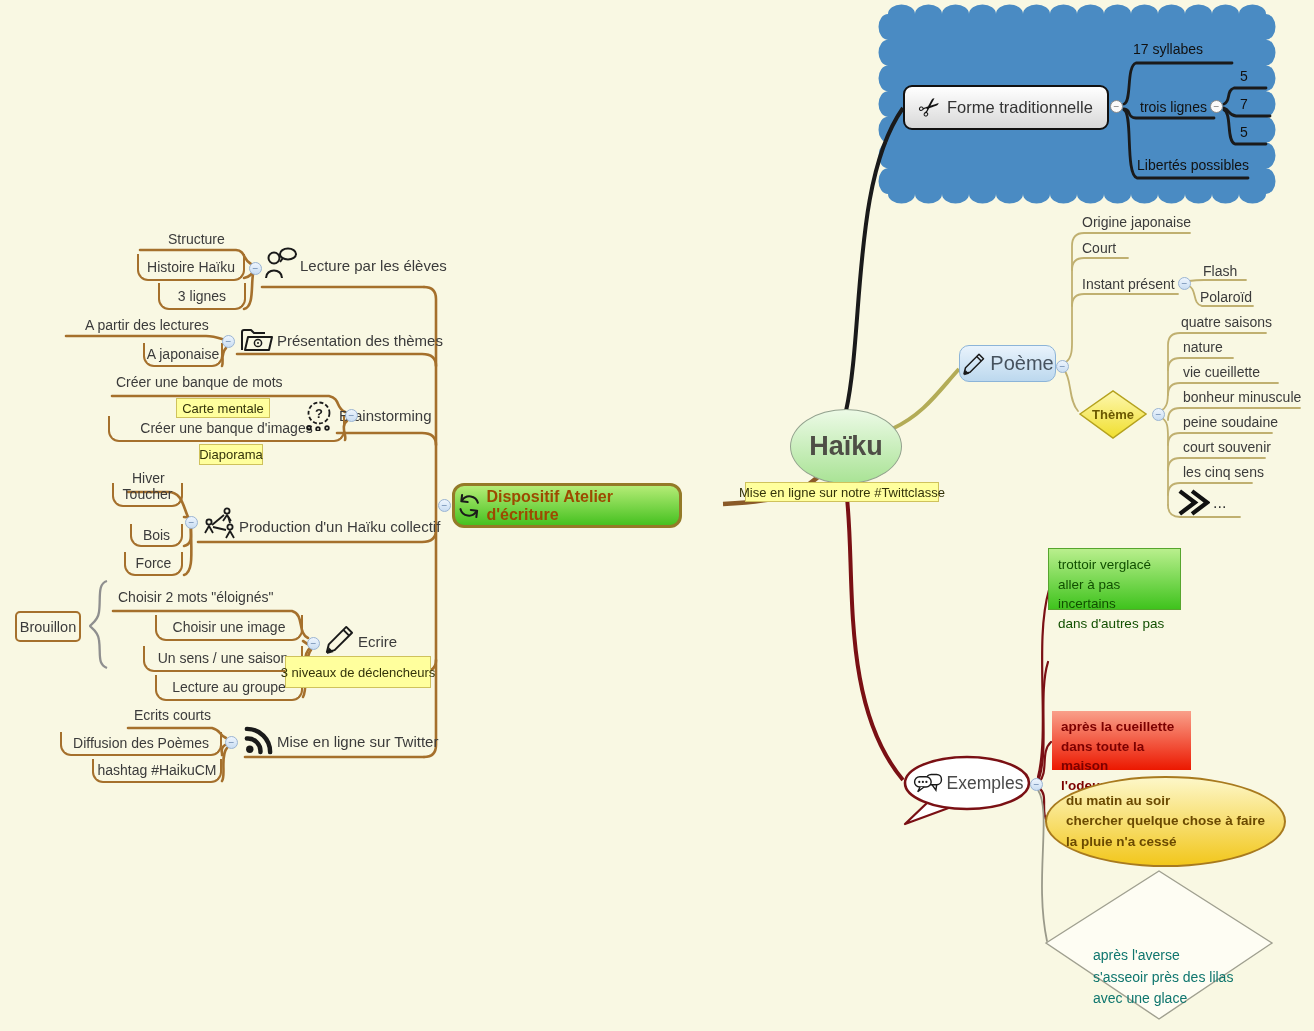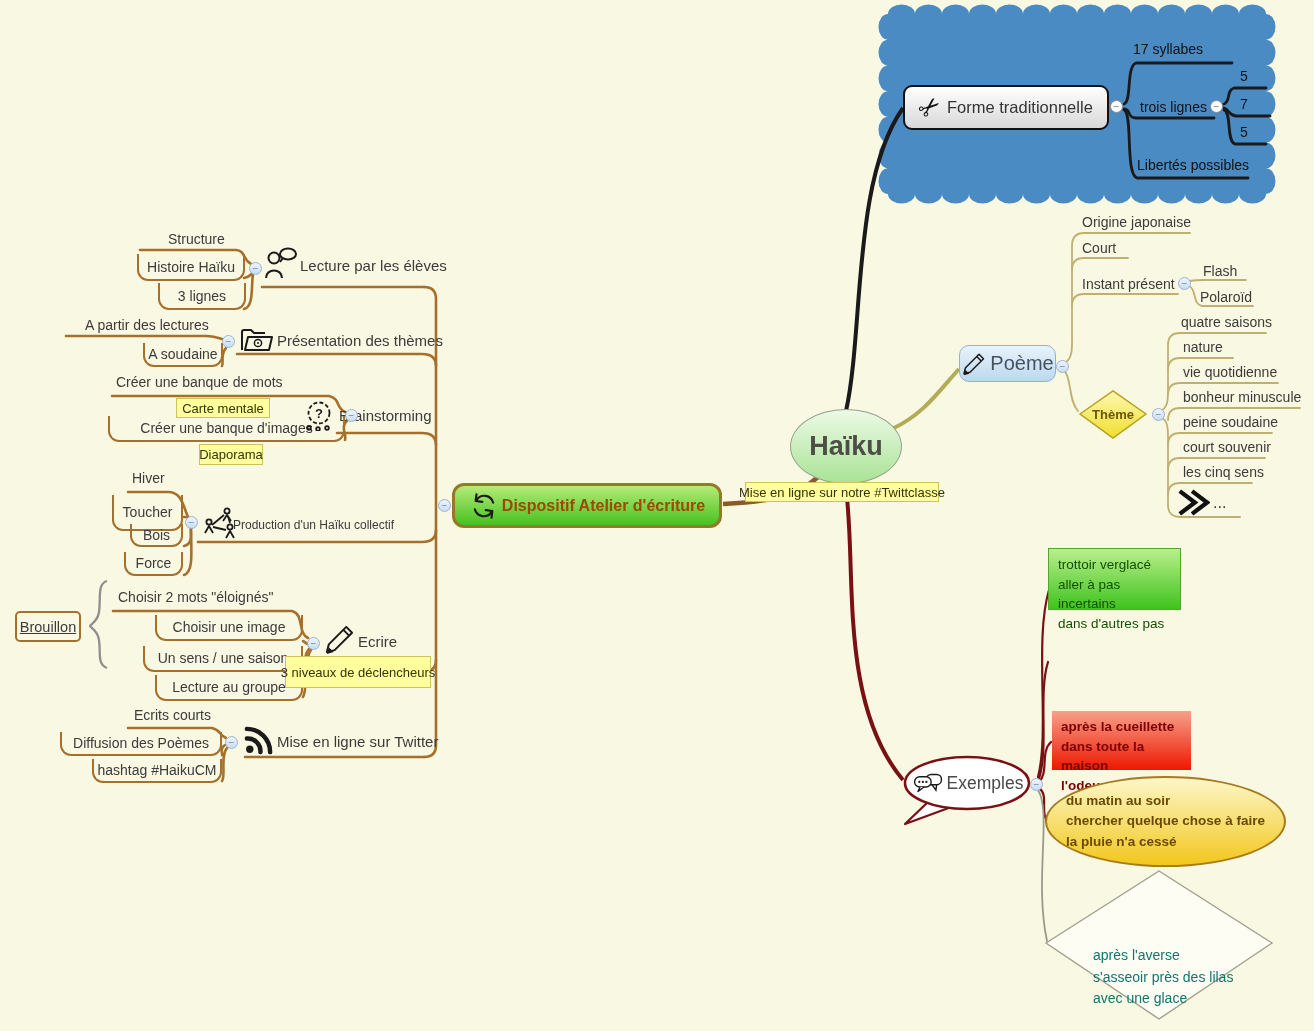"A soudaine" div.ubox { text: soudaine -> japonaise }
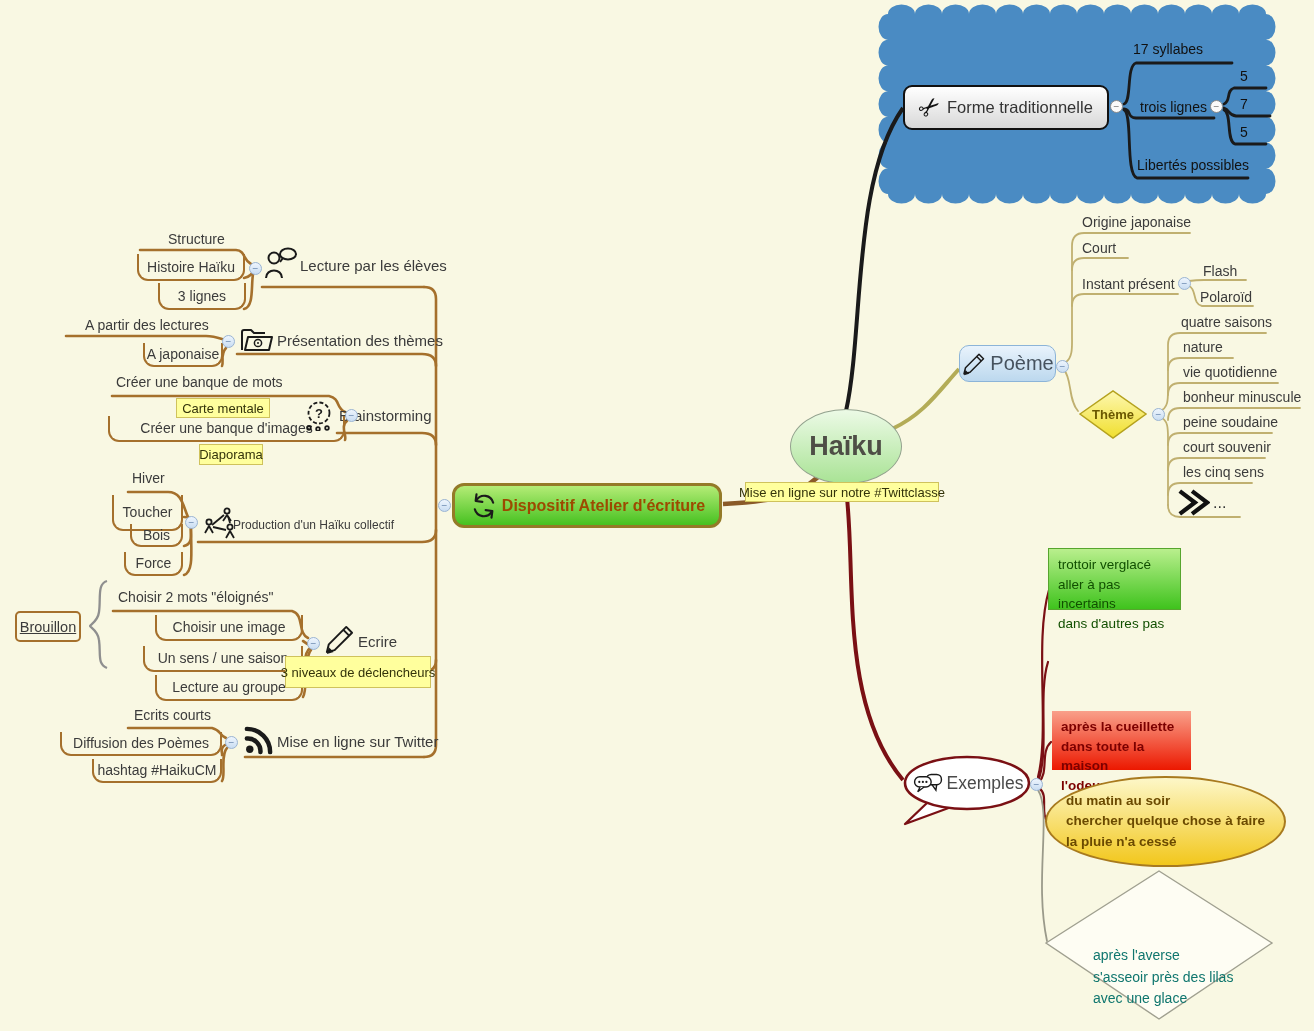"vie quotidienne" div.t { text: quotidienne -> cueillette }
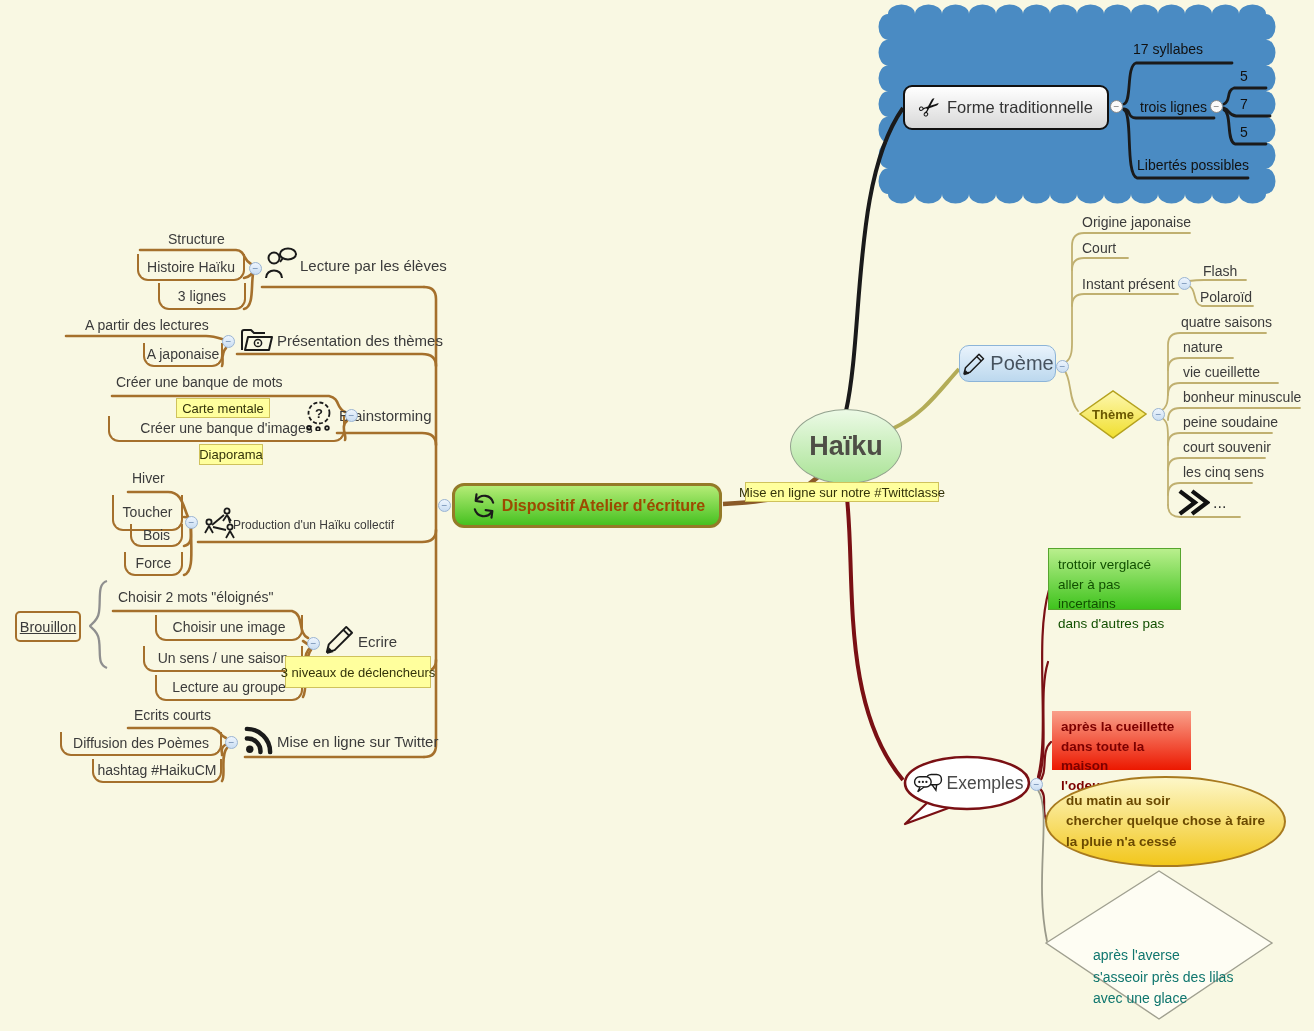"Toucher" div.ubox { height: 36px -> 24px; top: 495px -> 483px }
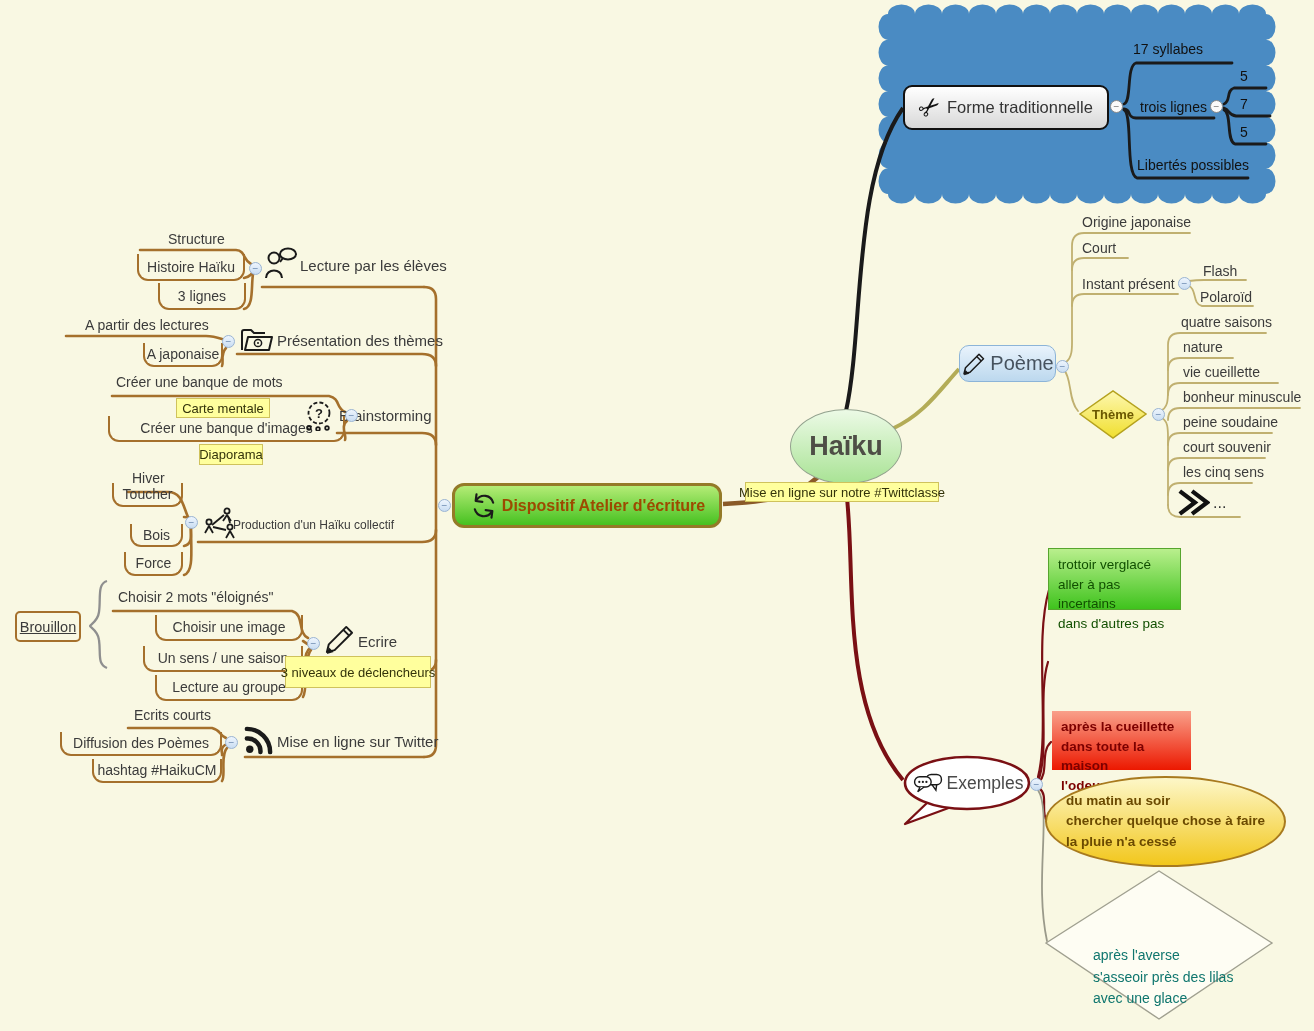"Dispositif Atelier d'écriture" div.abs { width: 270px -> 230px }
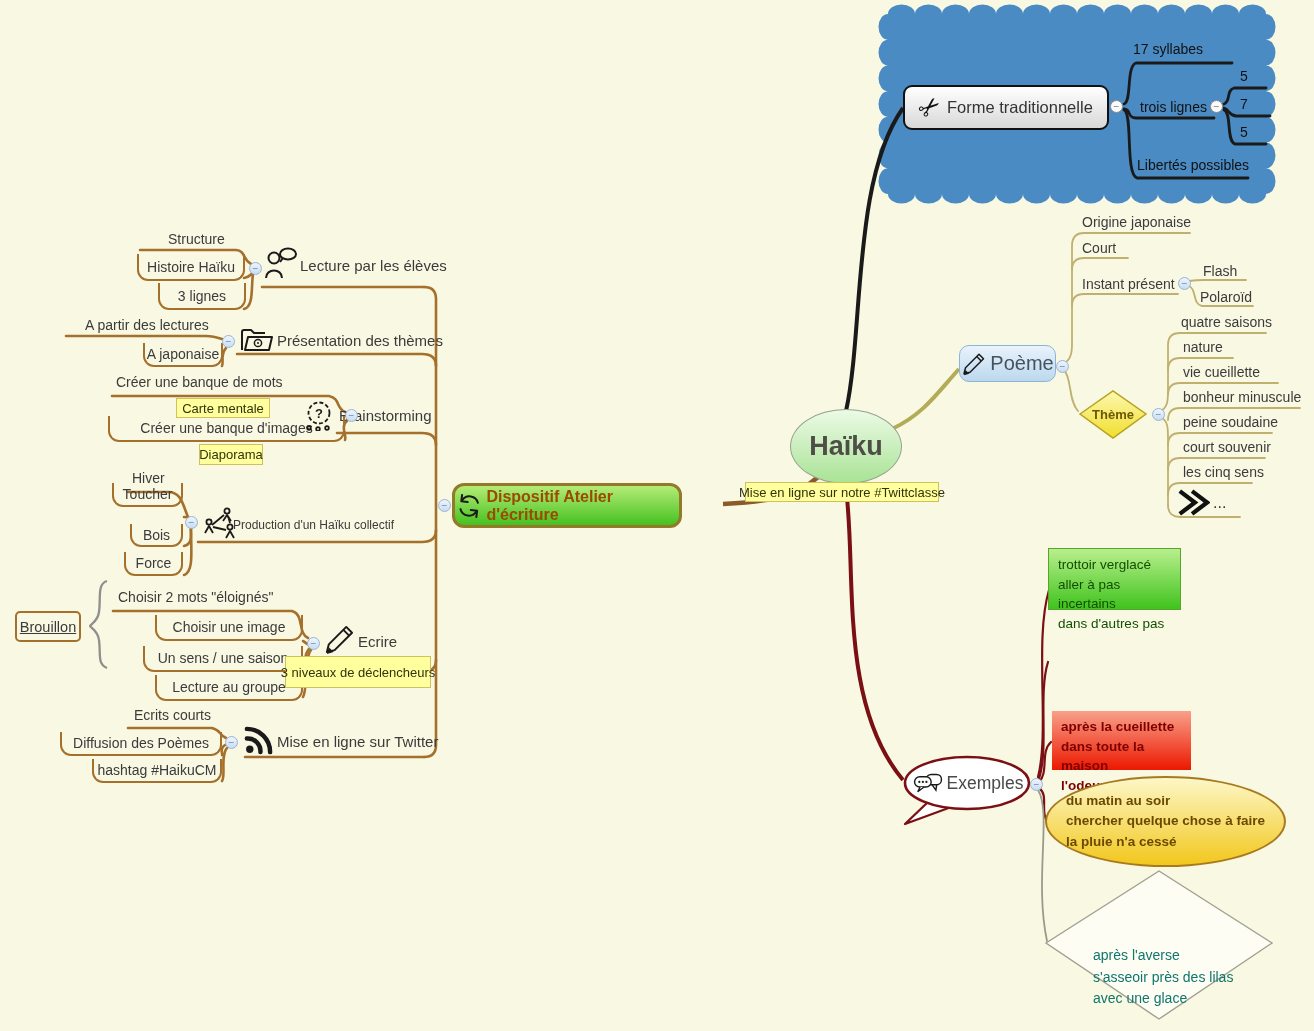"Production d'un Haïku collectif" div.t { font-size: 12px -> 15px; left: 233px -> 239px }
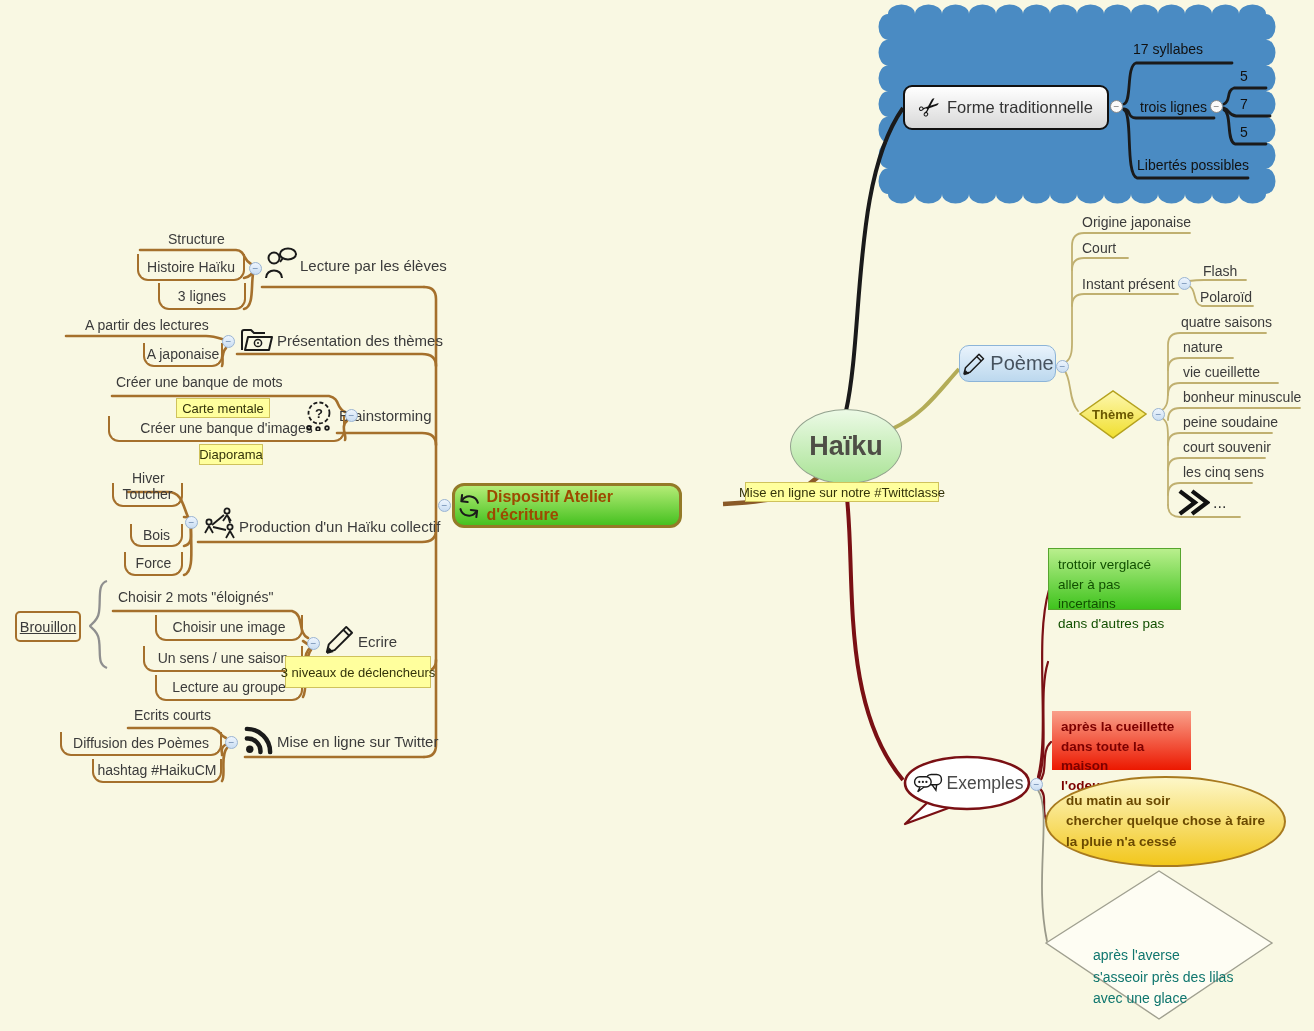"Brouillon" .brouillon { text-decoration: underline -> none }
